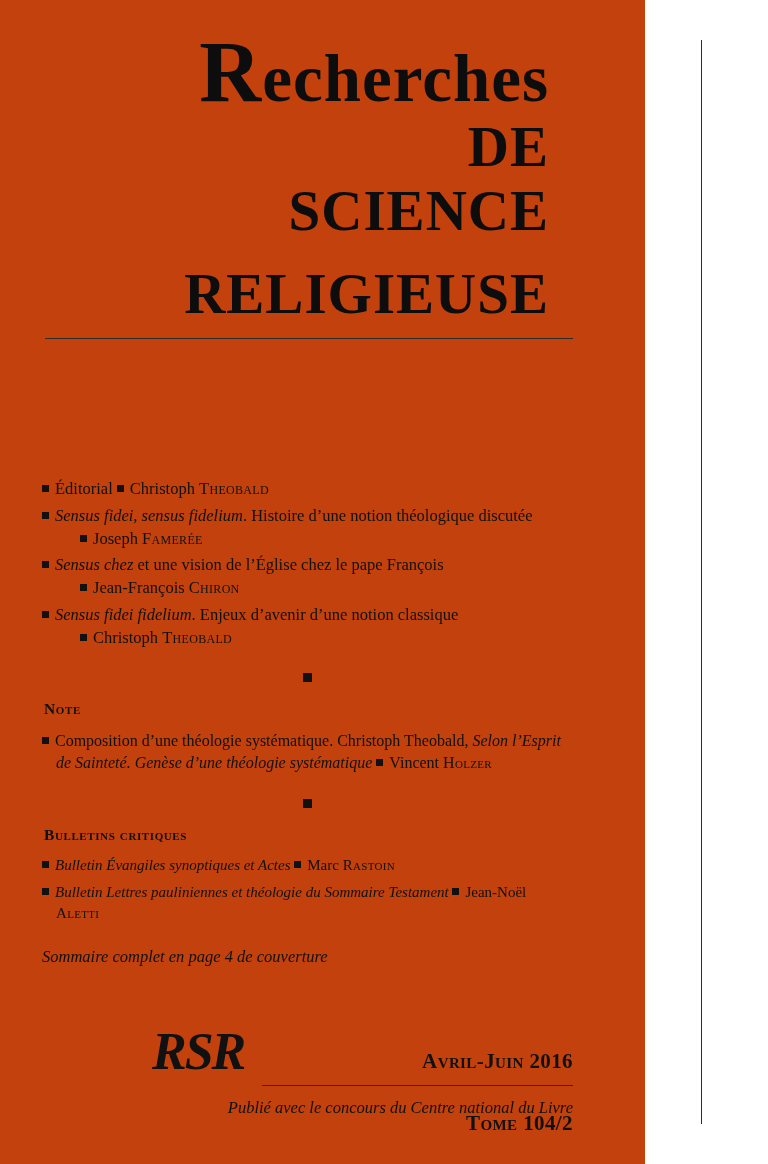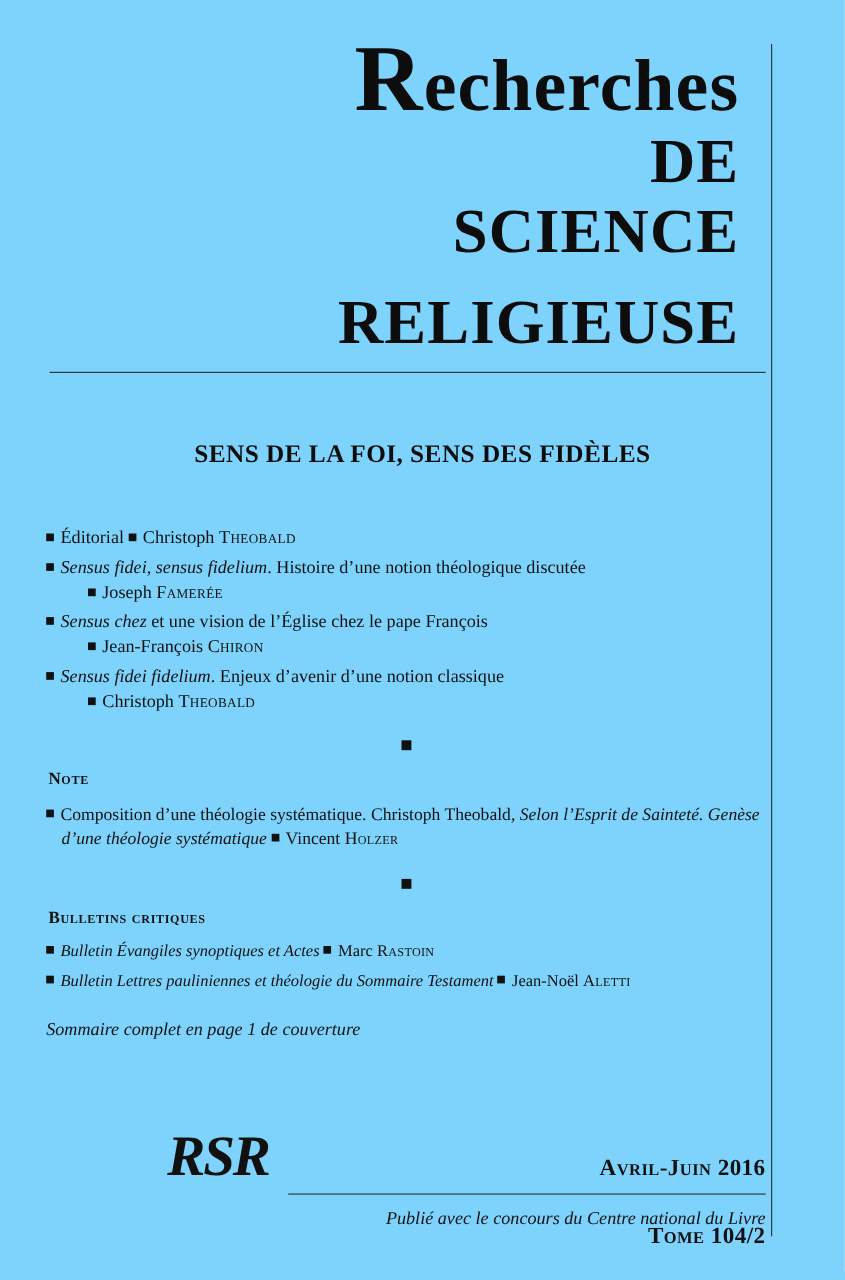"Recherches" .cover { background: #7dd3fc -> #c2410c; width: 768px -> 645px }
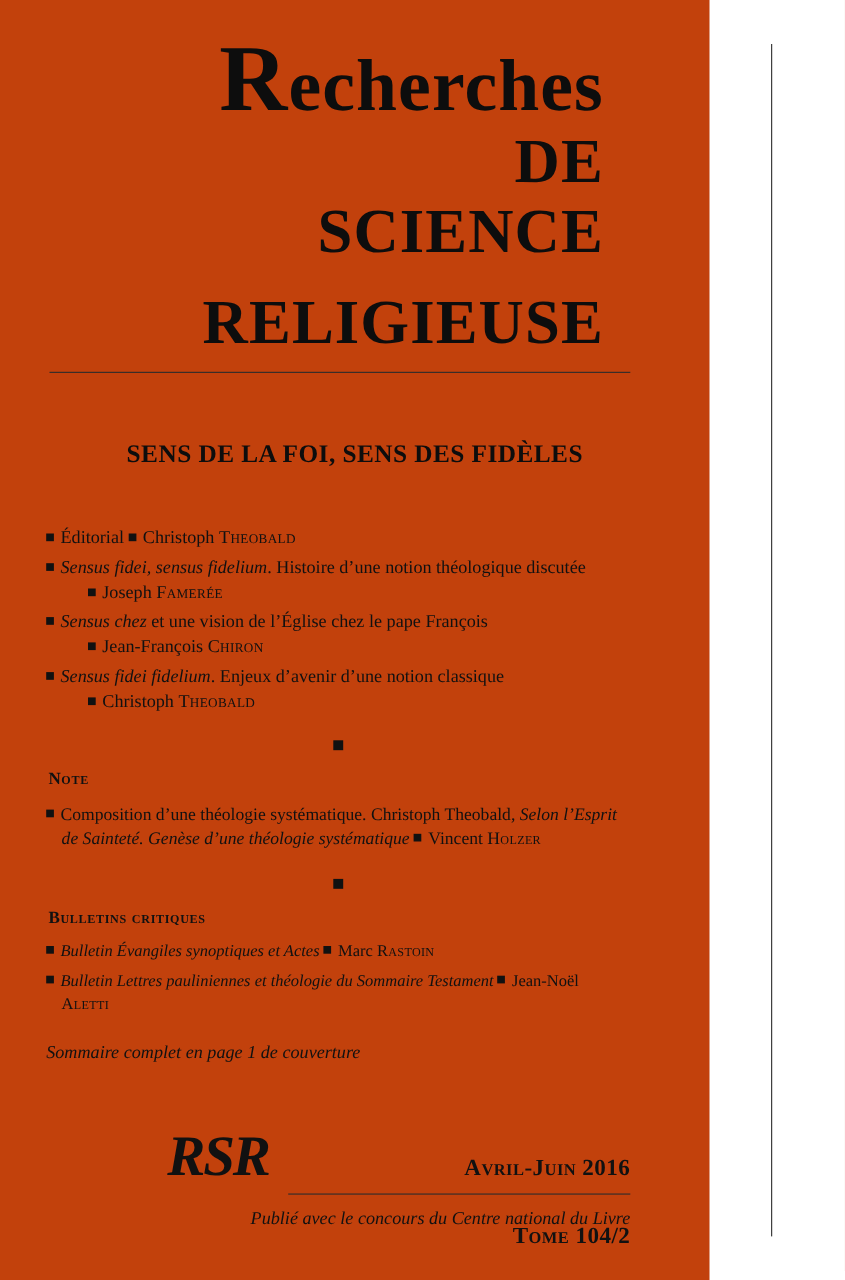"SENS DE LA FOI, SENS" div.dossier { html: <div>SENS DE LA FOI, SENS DES FIDÈLES</div> -> none }
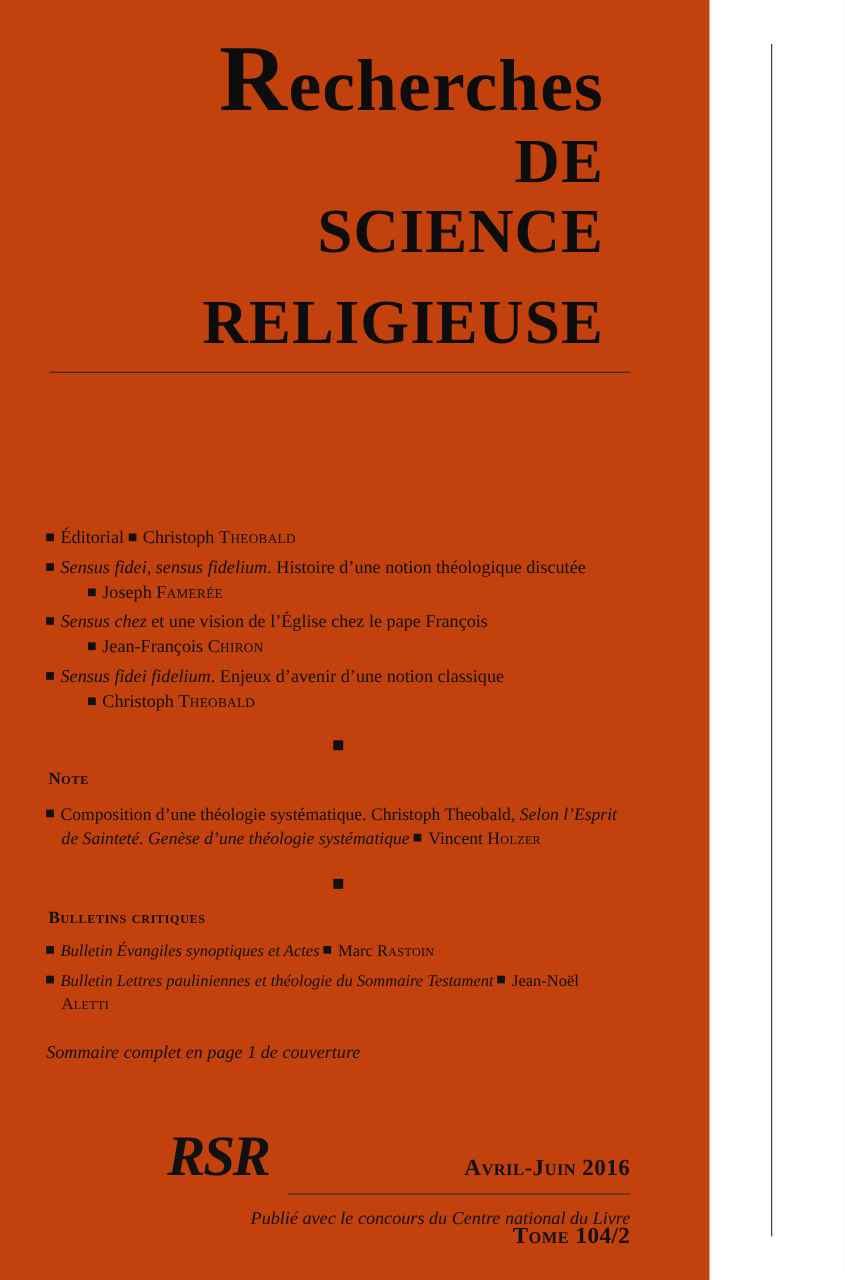"Sommaire complet en page 1" div.sommaire { text: 1 -> 4 }
